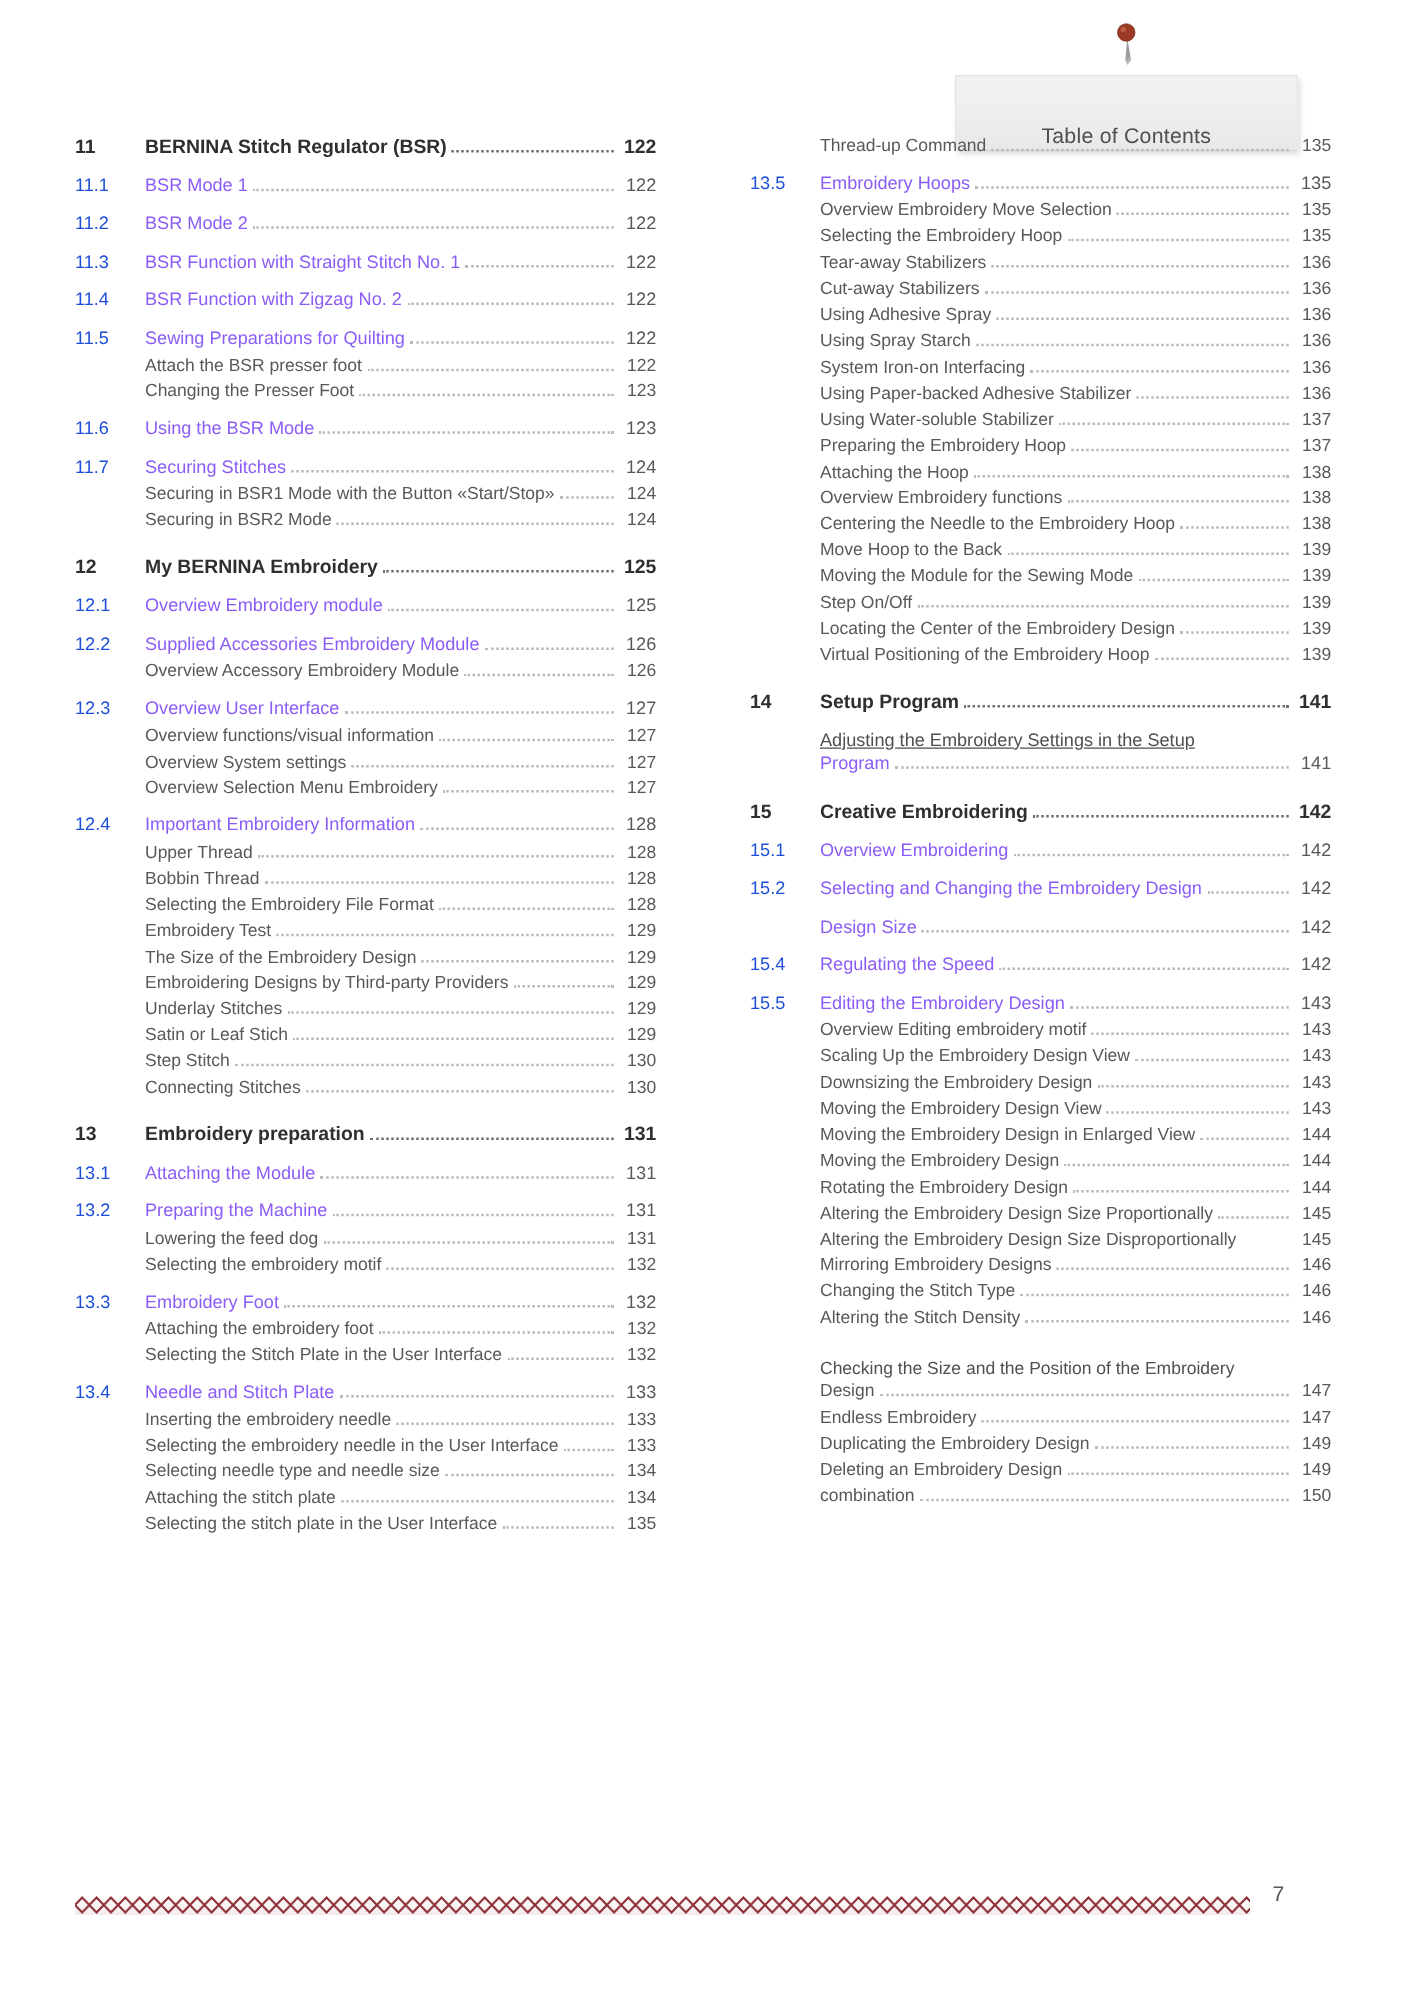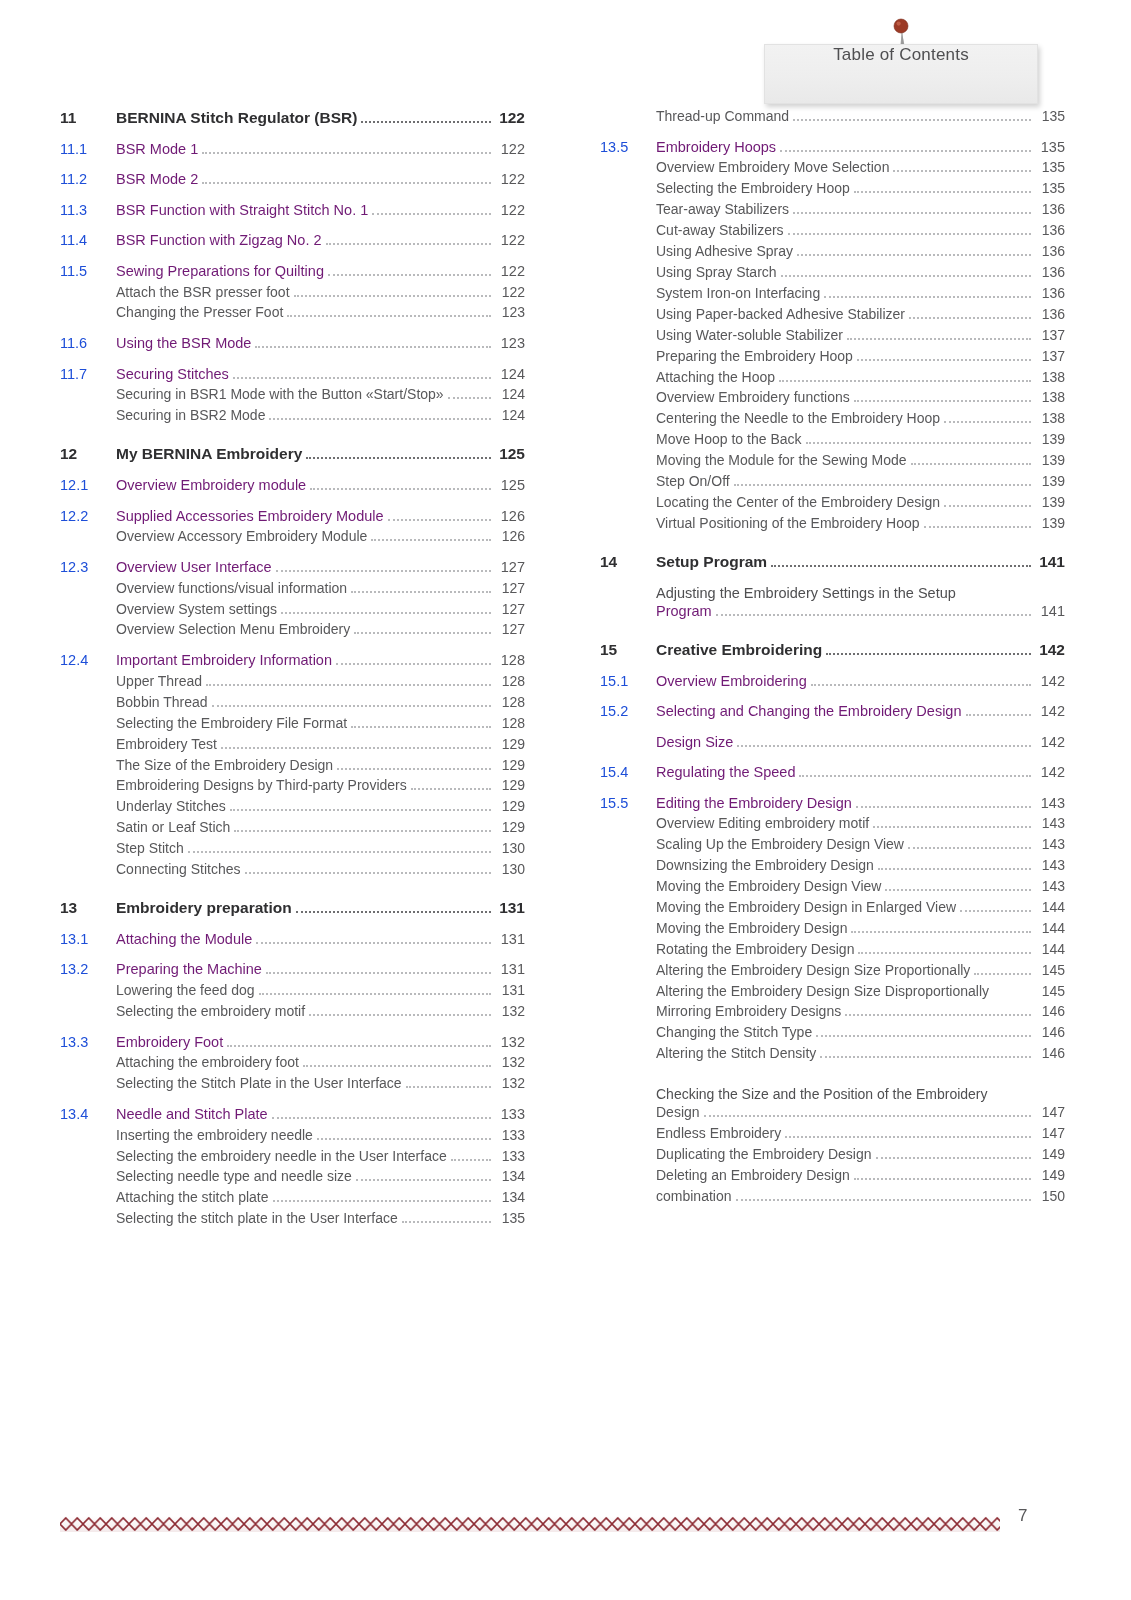"Table of Contents" #header-tab { align-items: flex-start -> flex-end; top: 44px -> 60px }
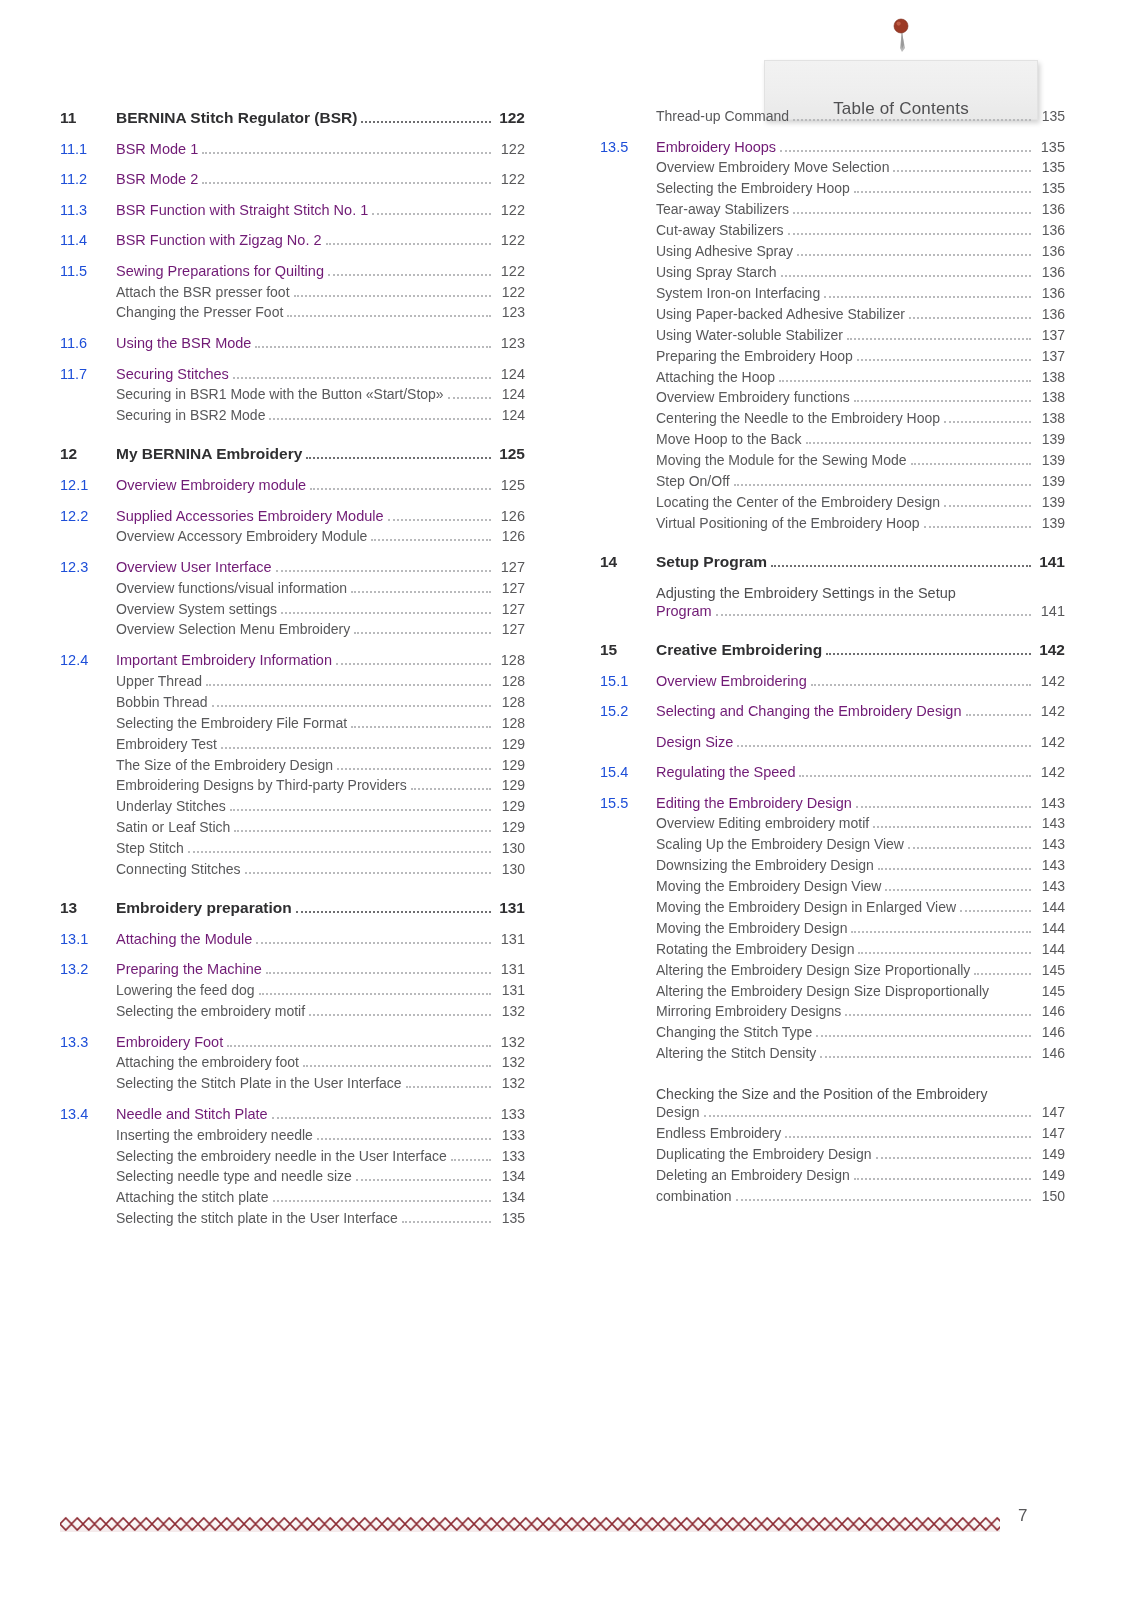"BSR Mode 1" .toc-entry.level-section .toc-title { color: #701a75 -> #8b5cf6 }
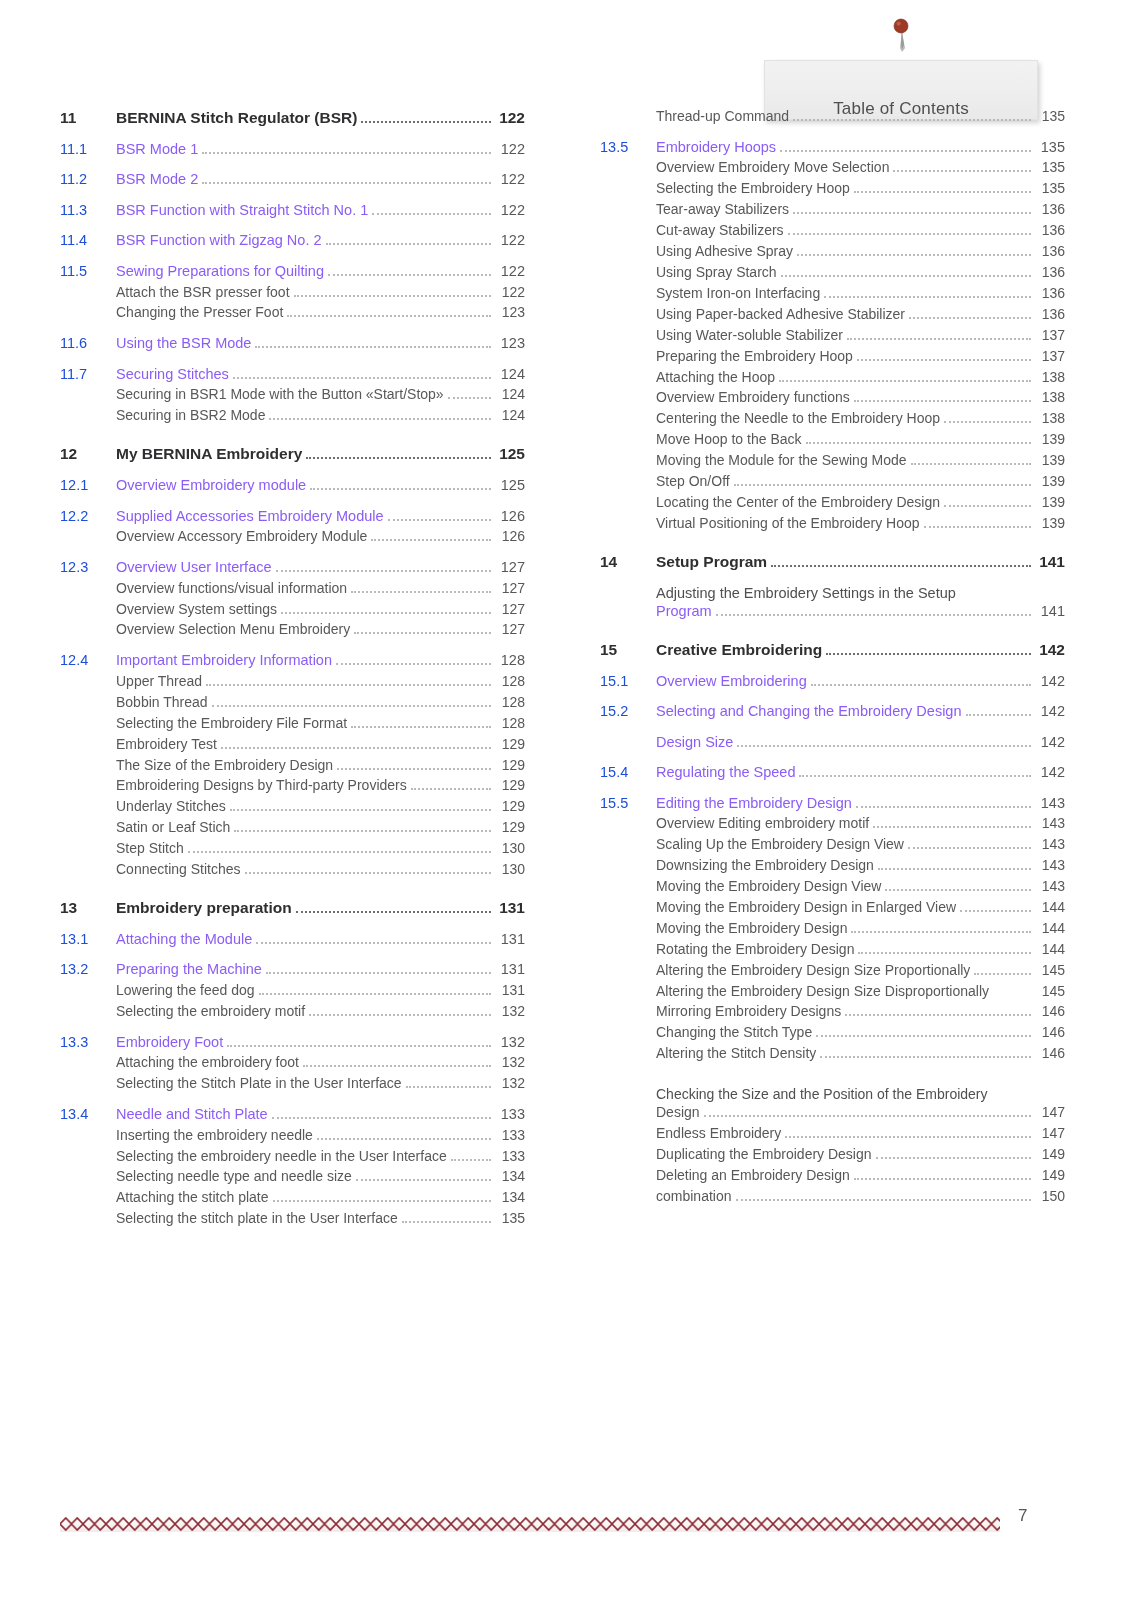"Adjusting the Embroidery Settings in" div.toc-firstline { text-decoration: none -> underline }
